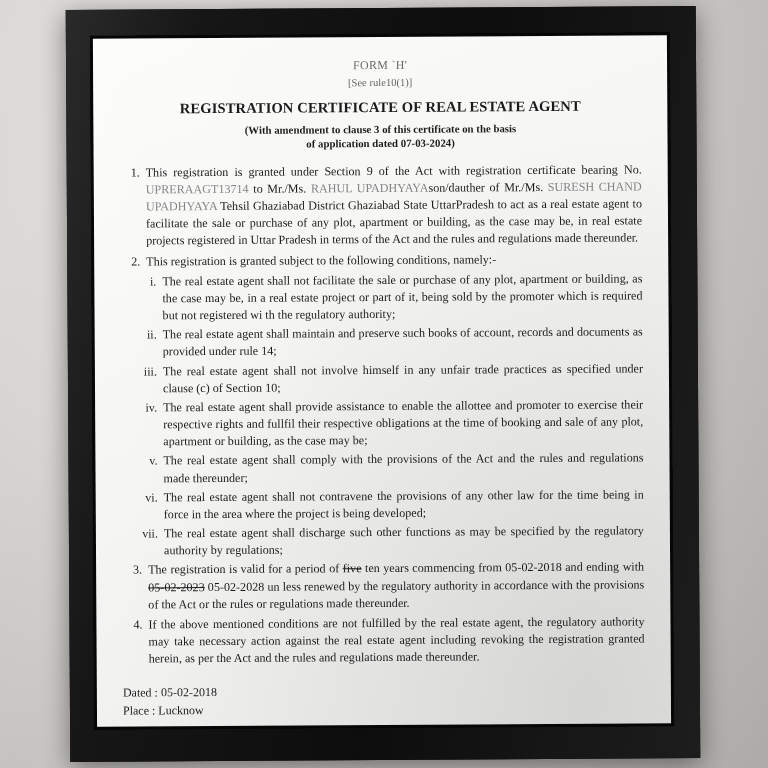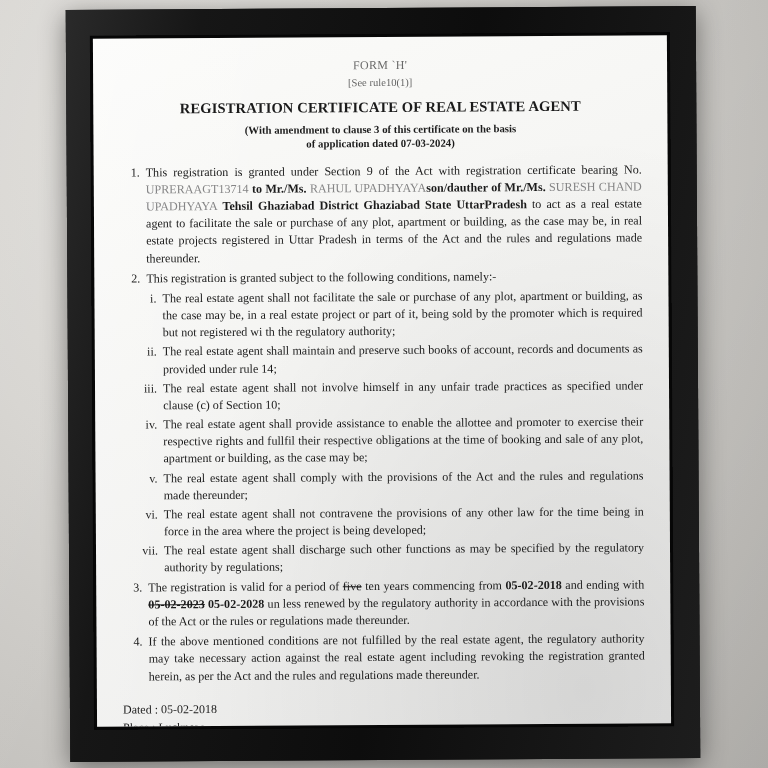"to Mr./Ms." .handwrit { font-weight: bold -> normal }
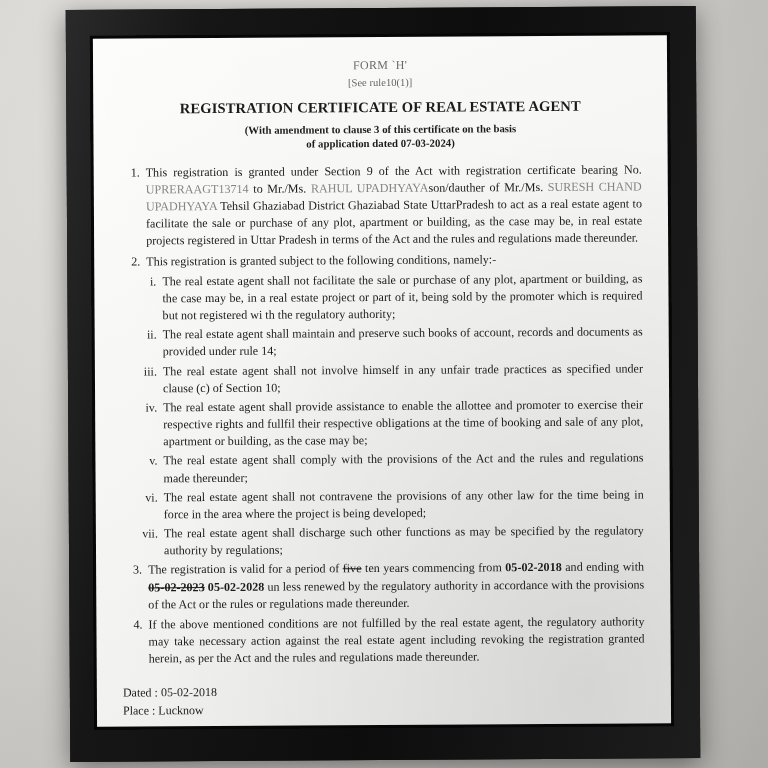"05-02-2018" .bold { font-weight: bold -> normal }
